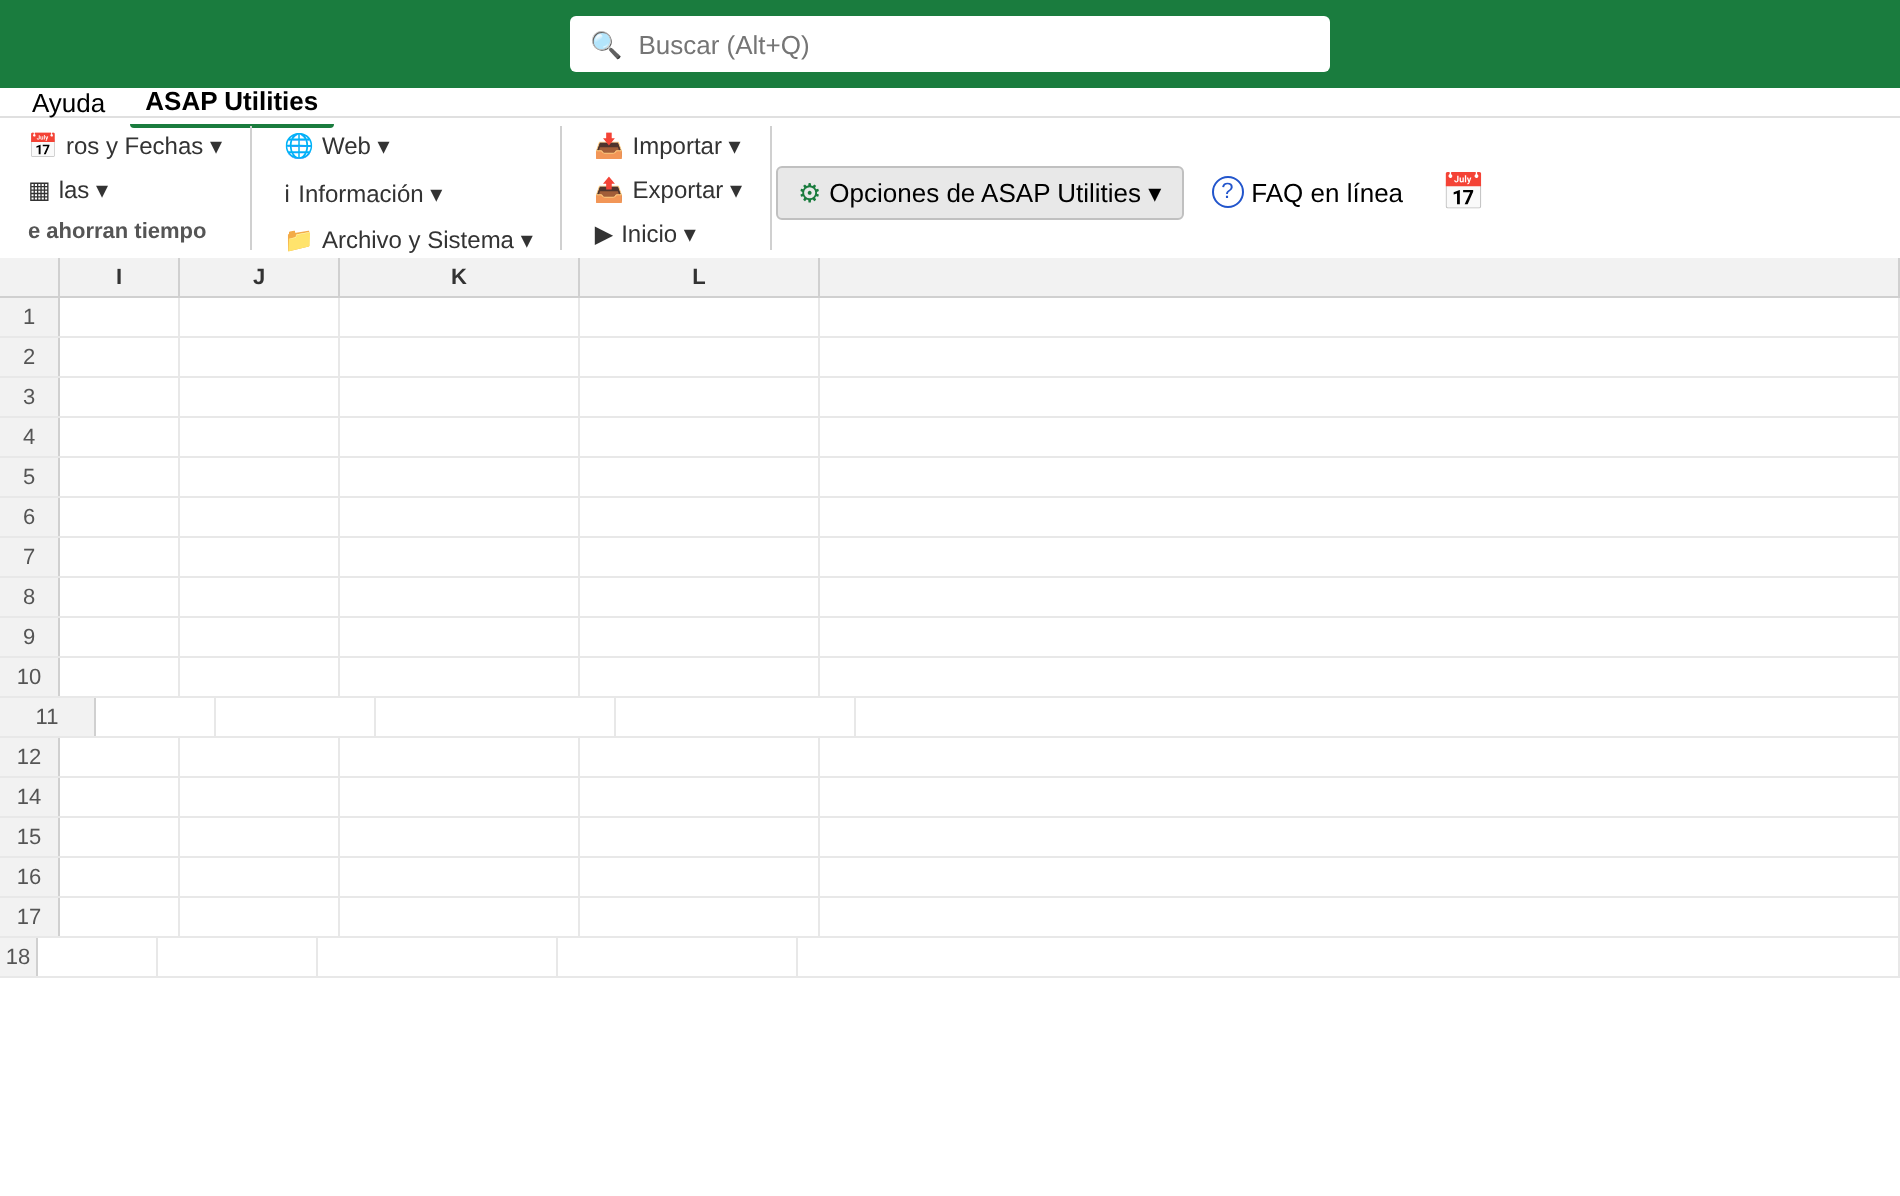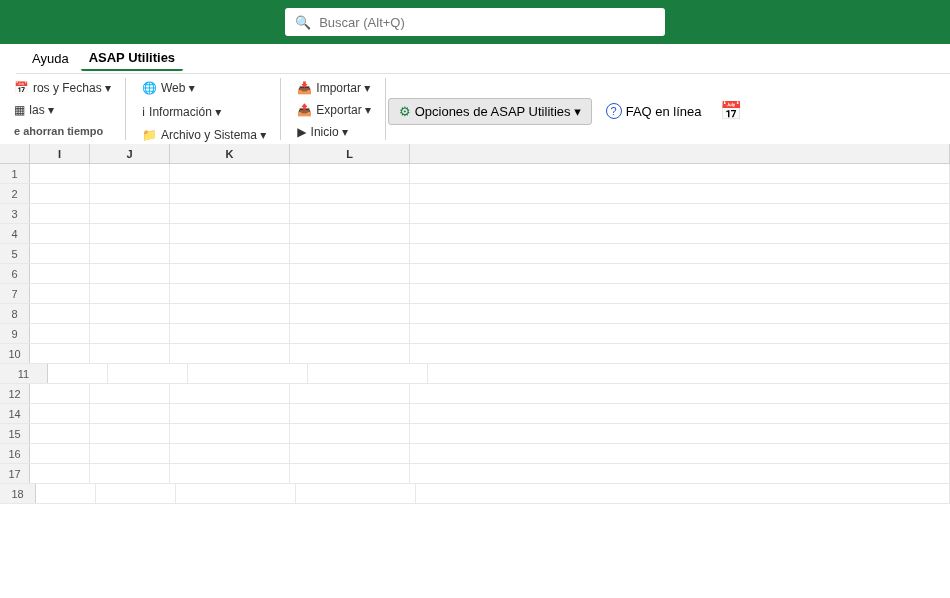"Ayuda" .menu-bar { height: 30px -> 15px; margin-left: 16px -> none }
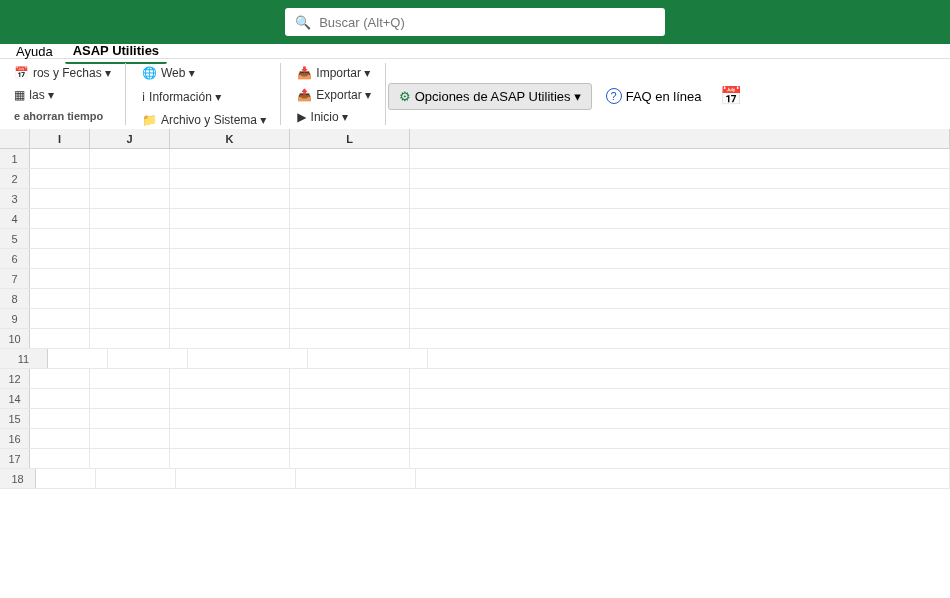"18" div.grid-cell { width: 36px -> 19px }
